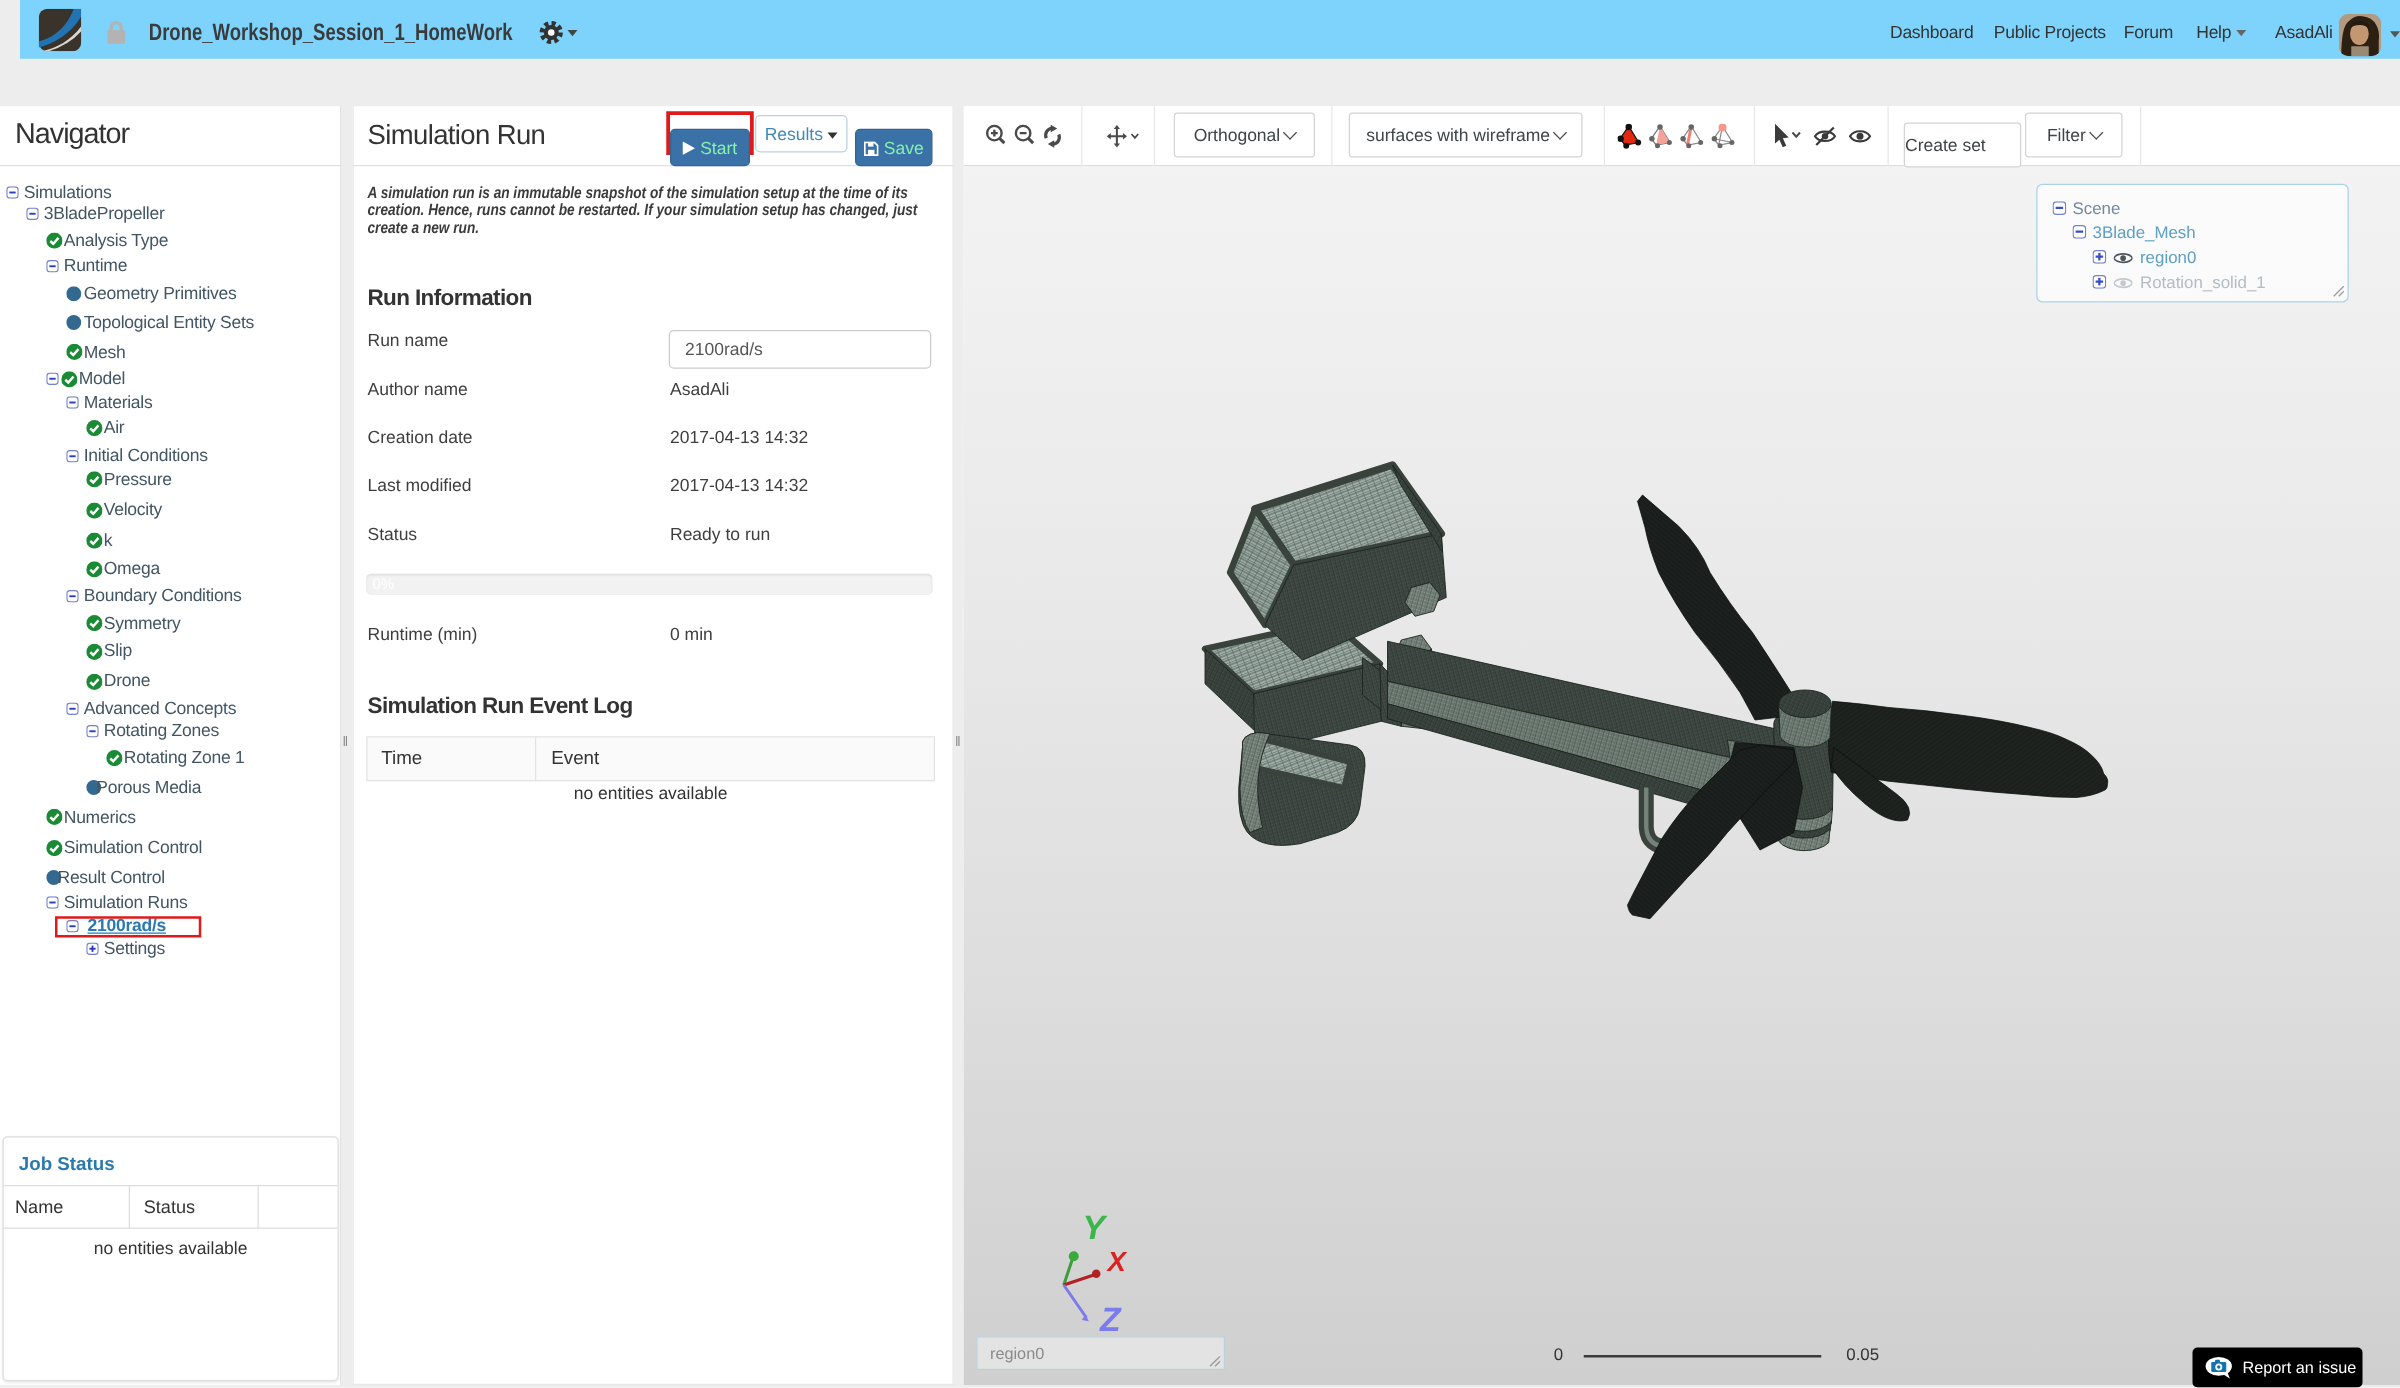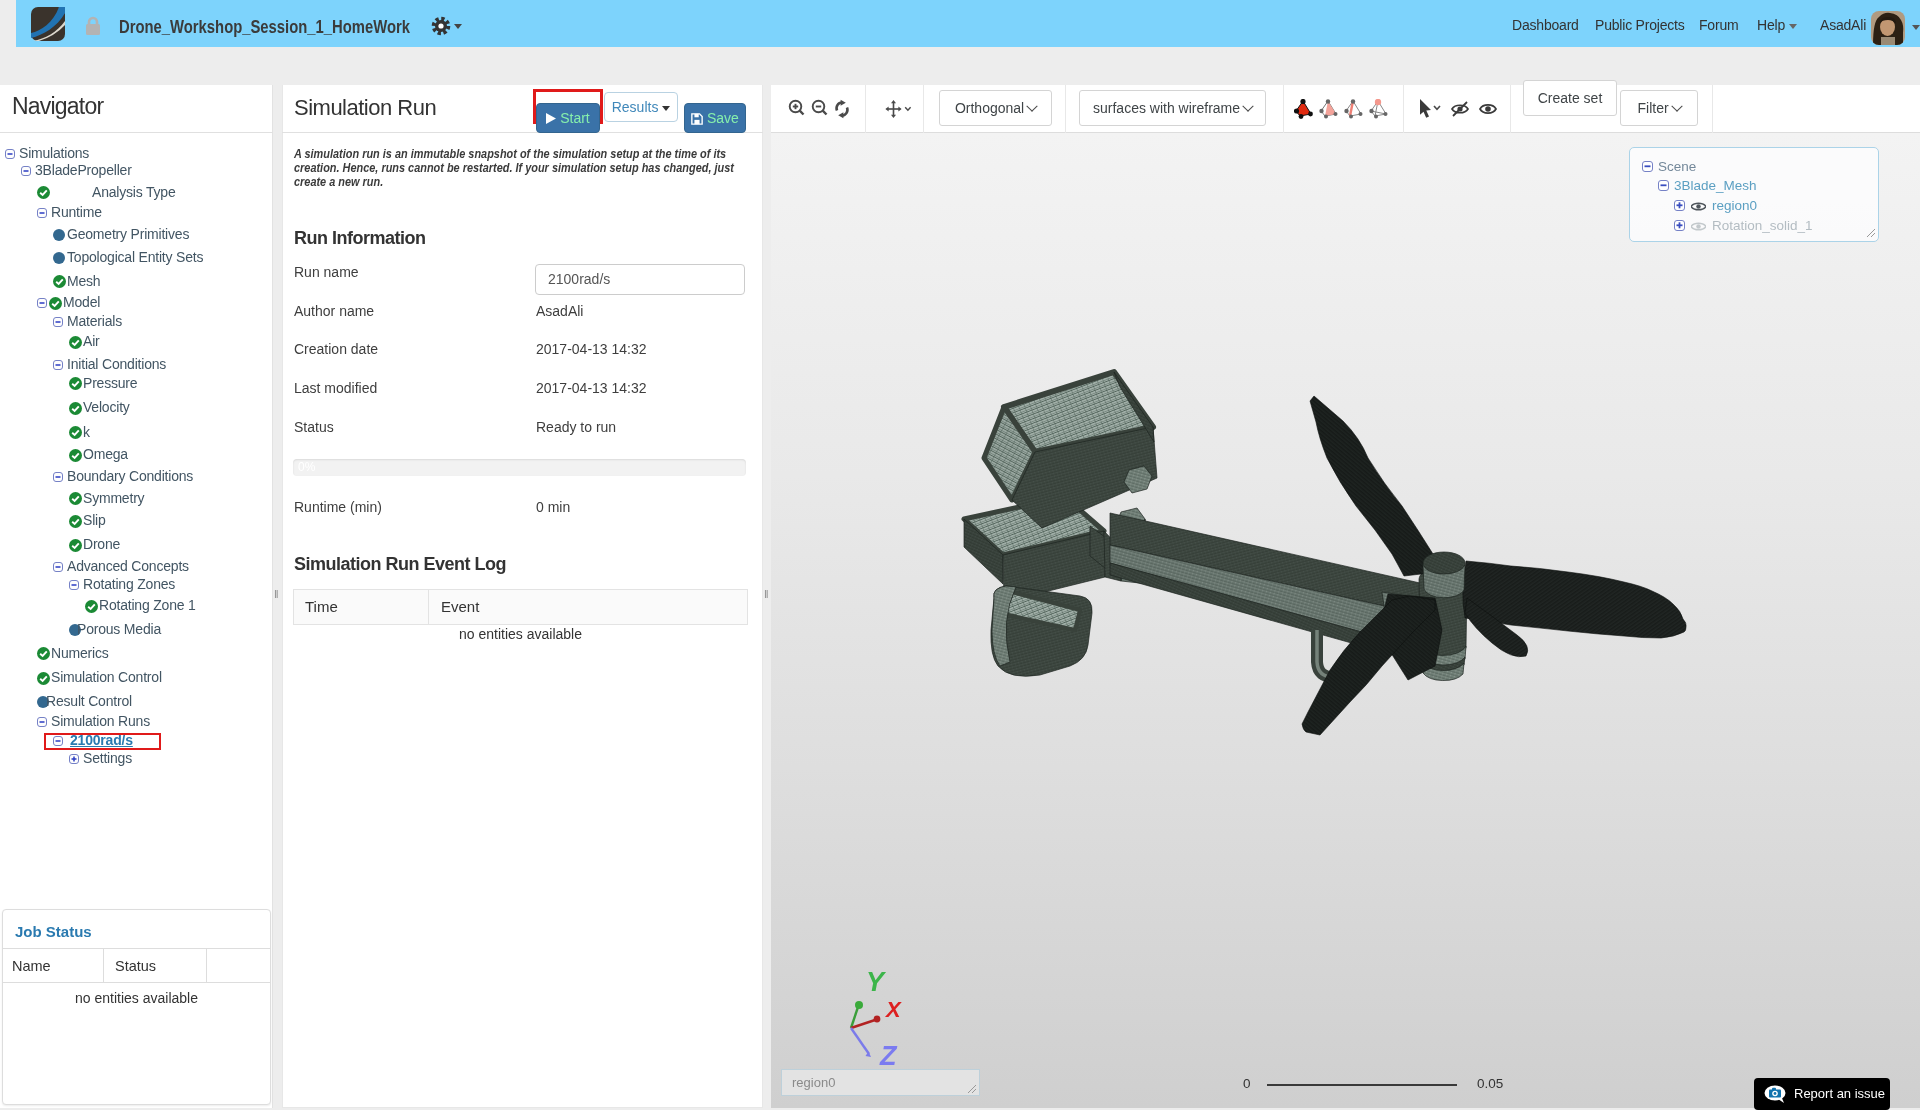"Create set" div.abs { text-align: center -> left; top: 80px -> 98px }
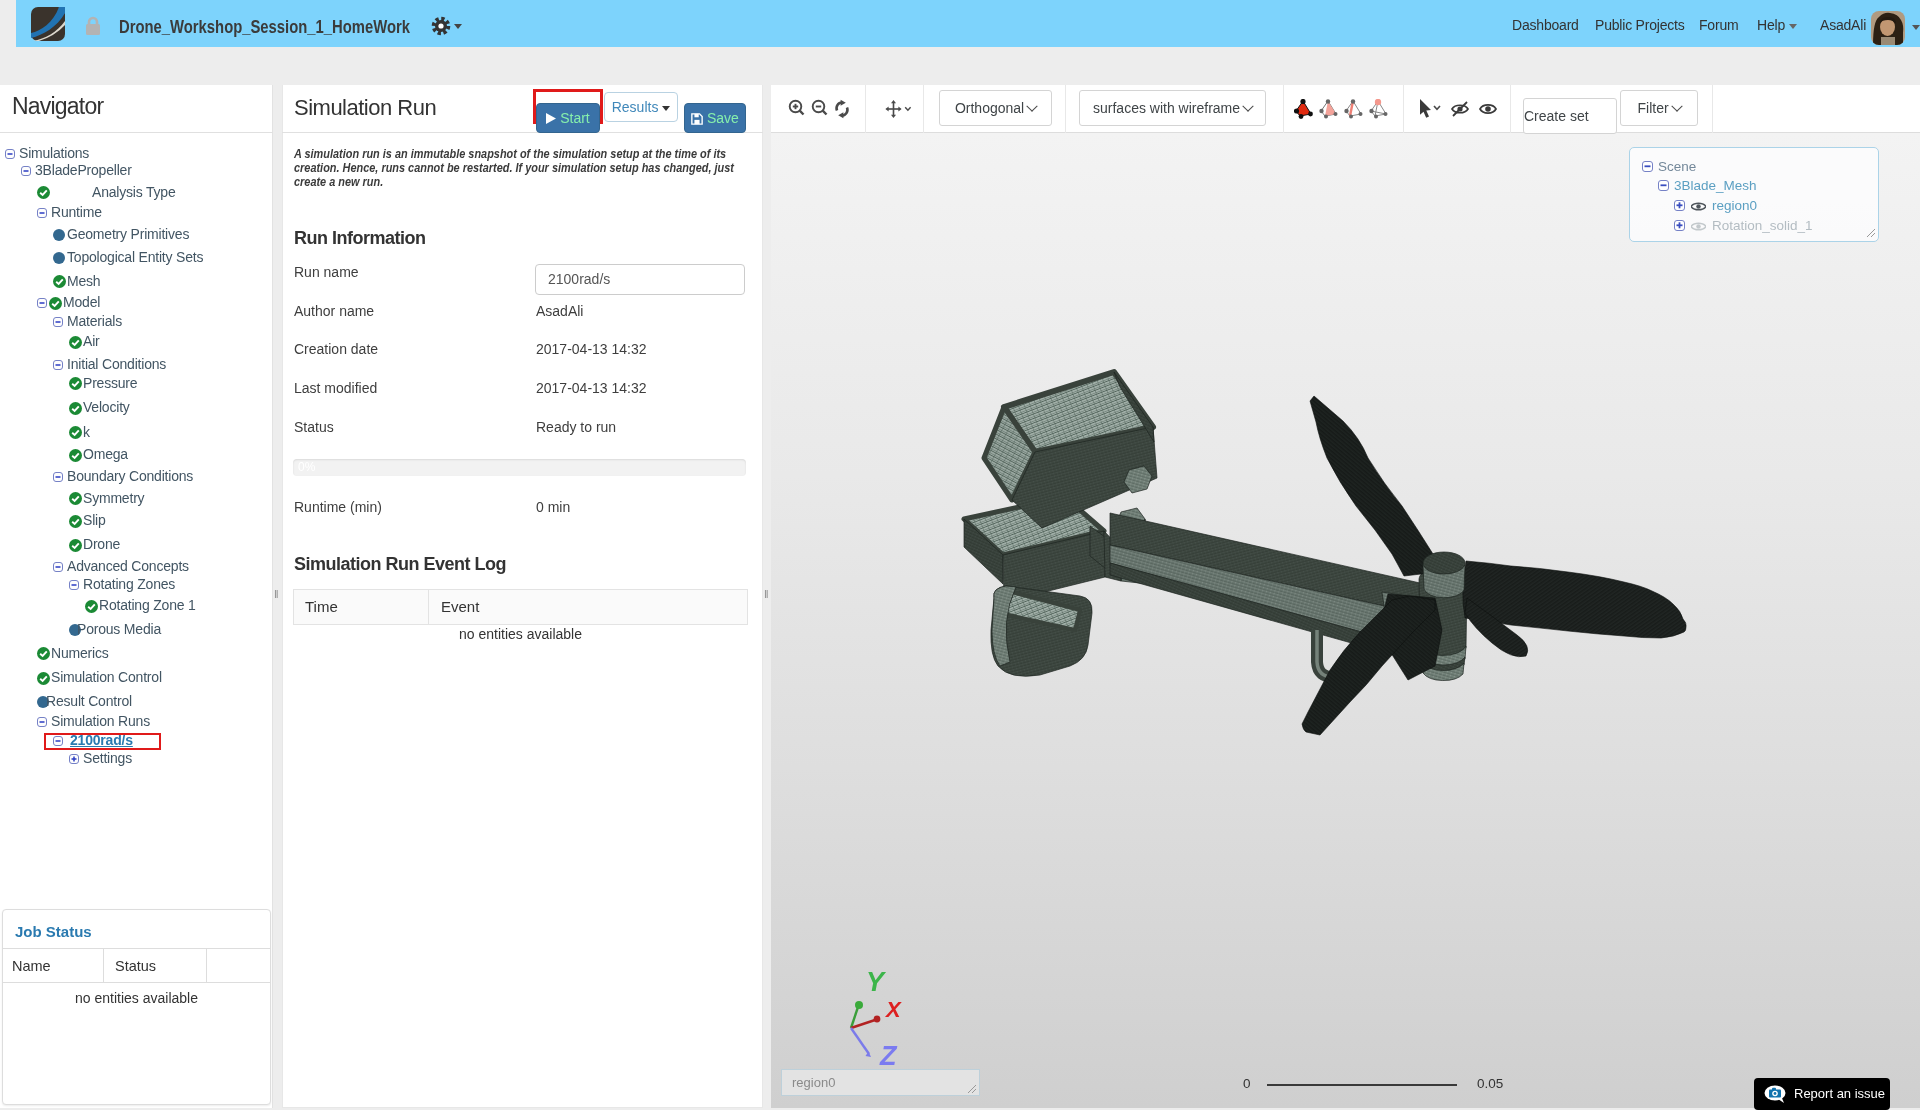"Analysis Type" div.trow { padding-left: 41px -> none }
